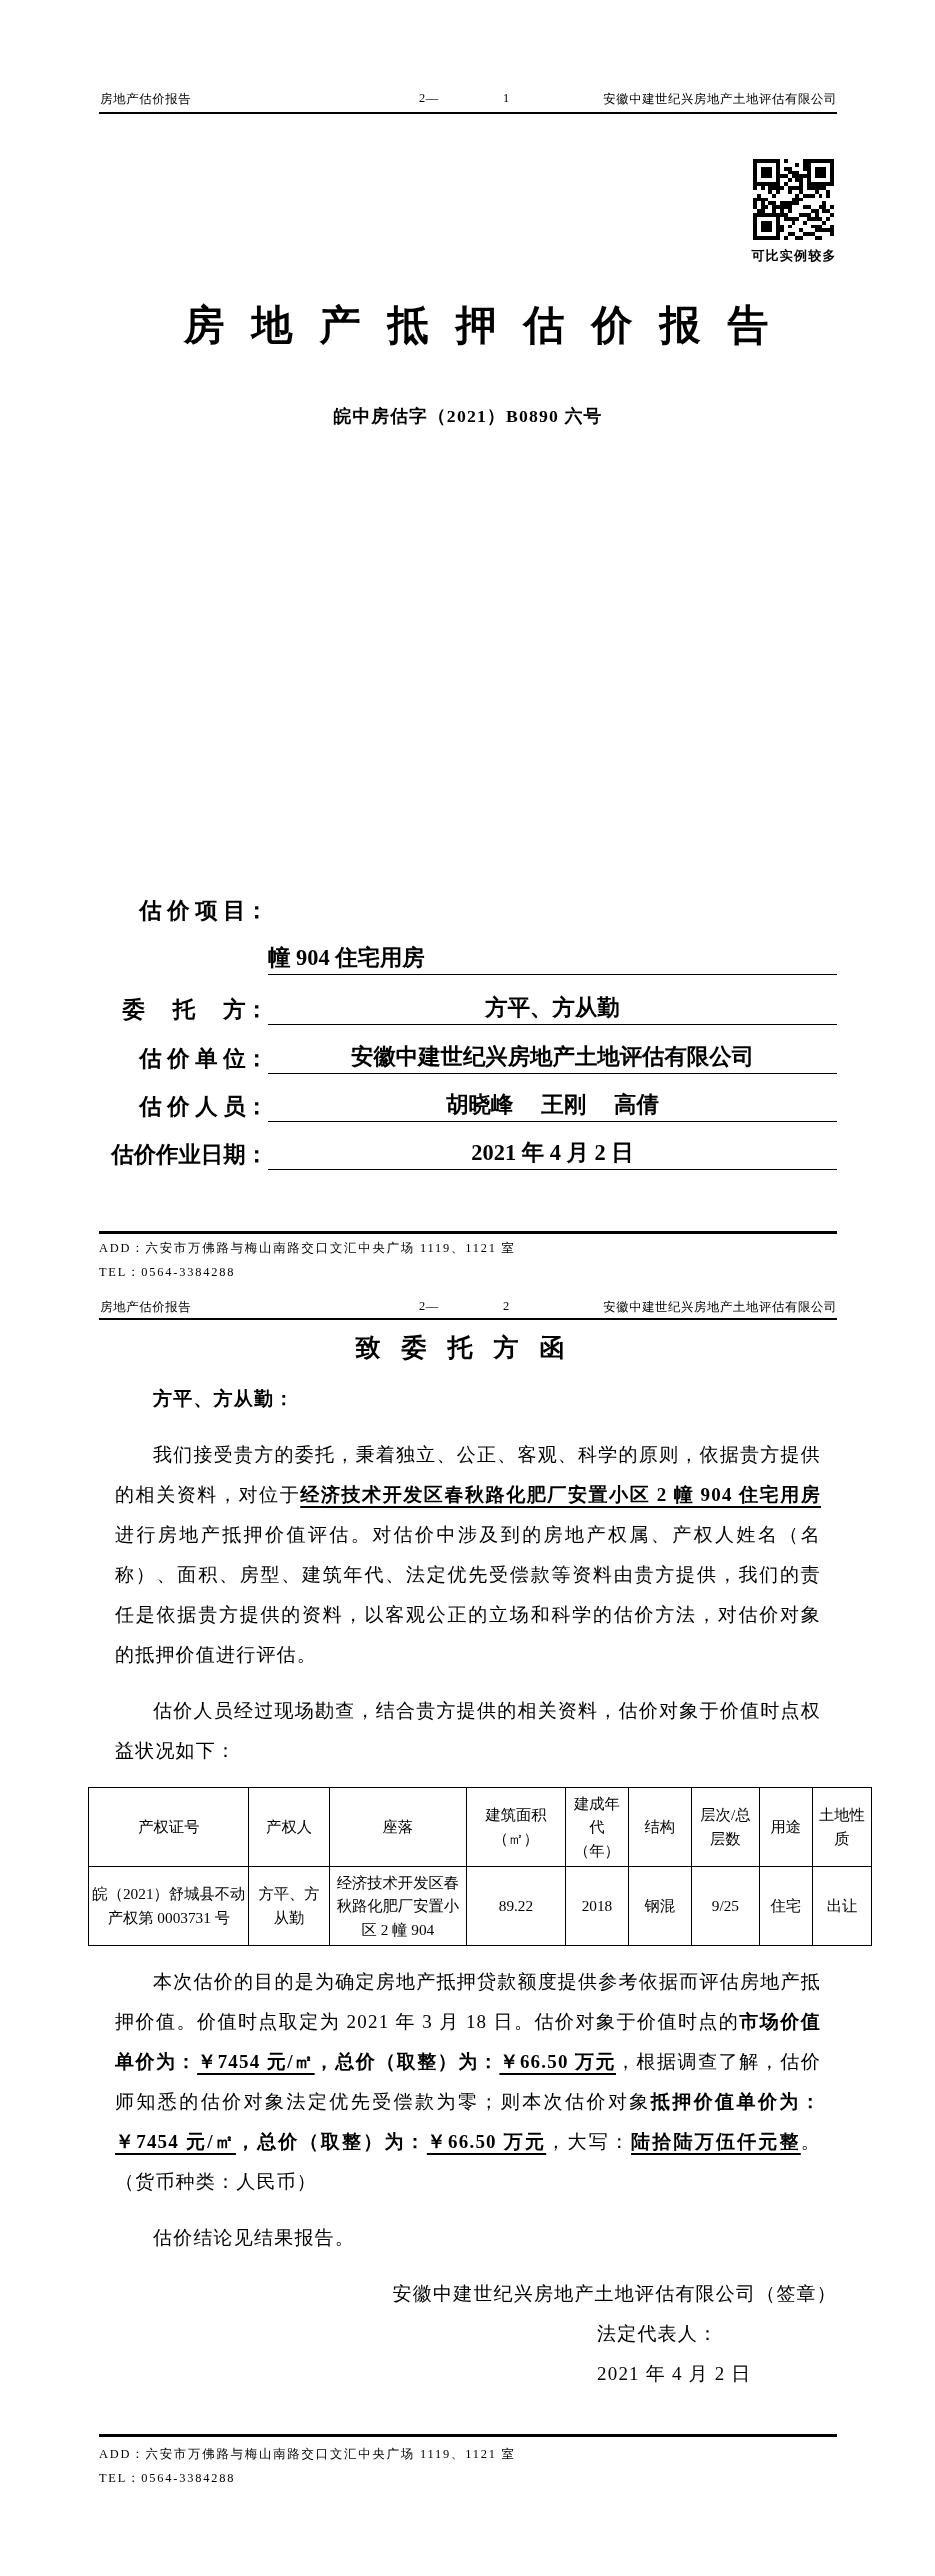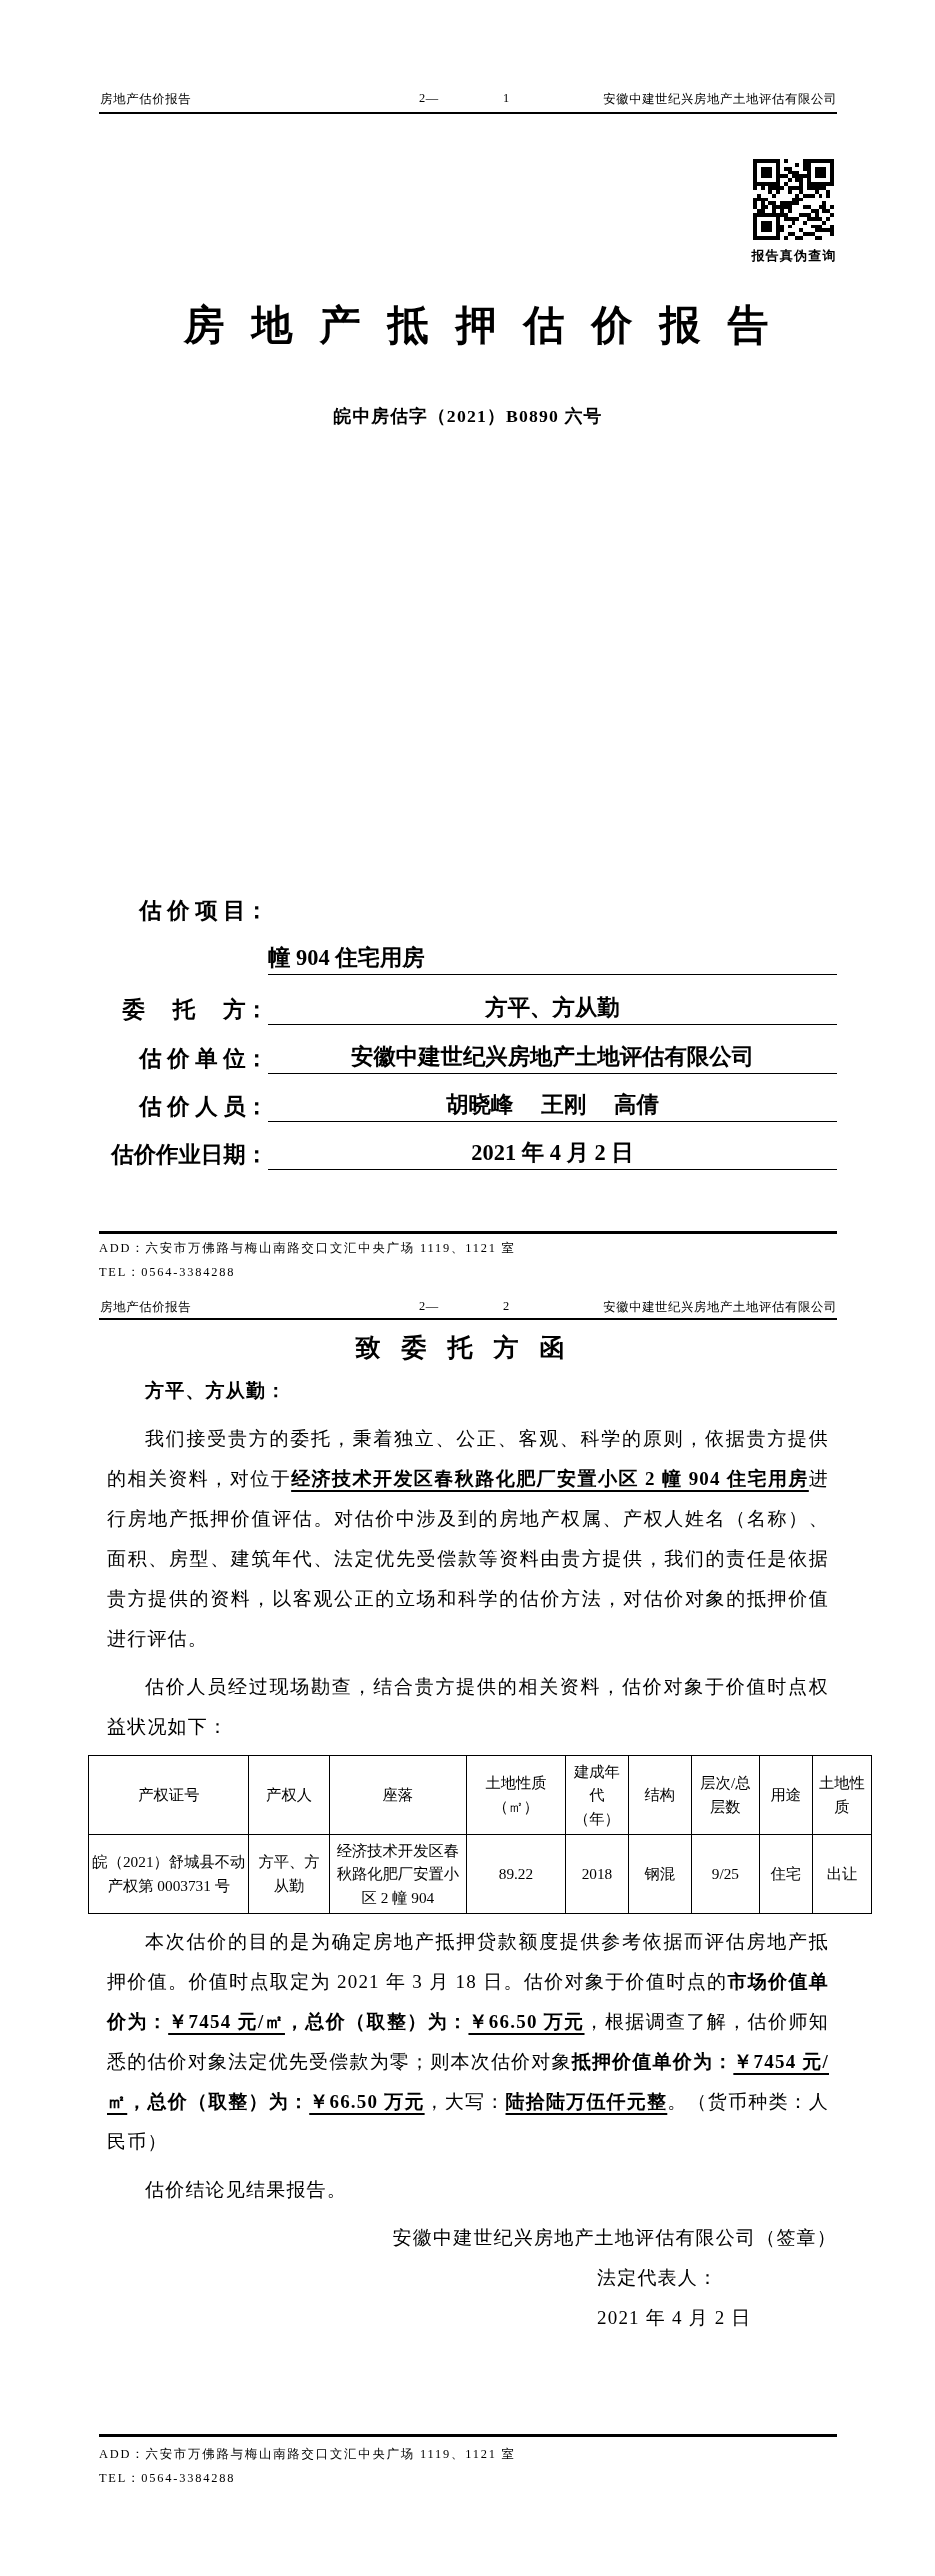"报告真伪查询" div.qrcap { text: 报告真伪查询 -> 可比实例较多 }
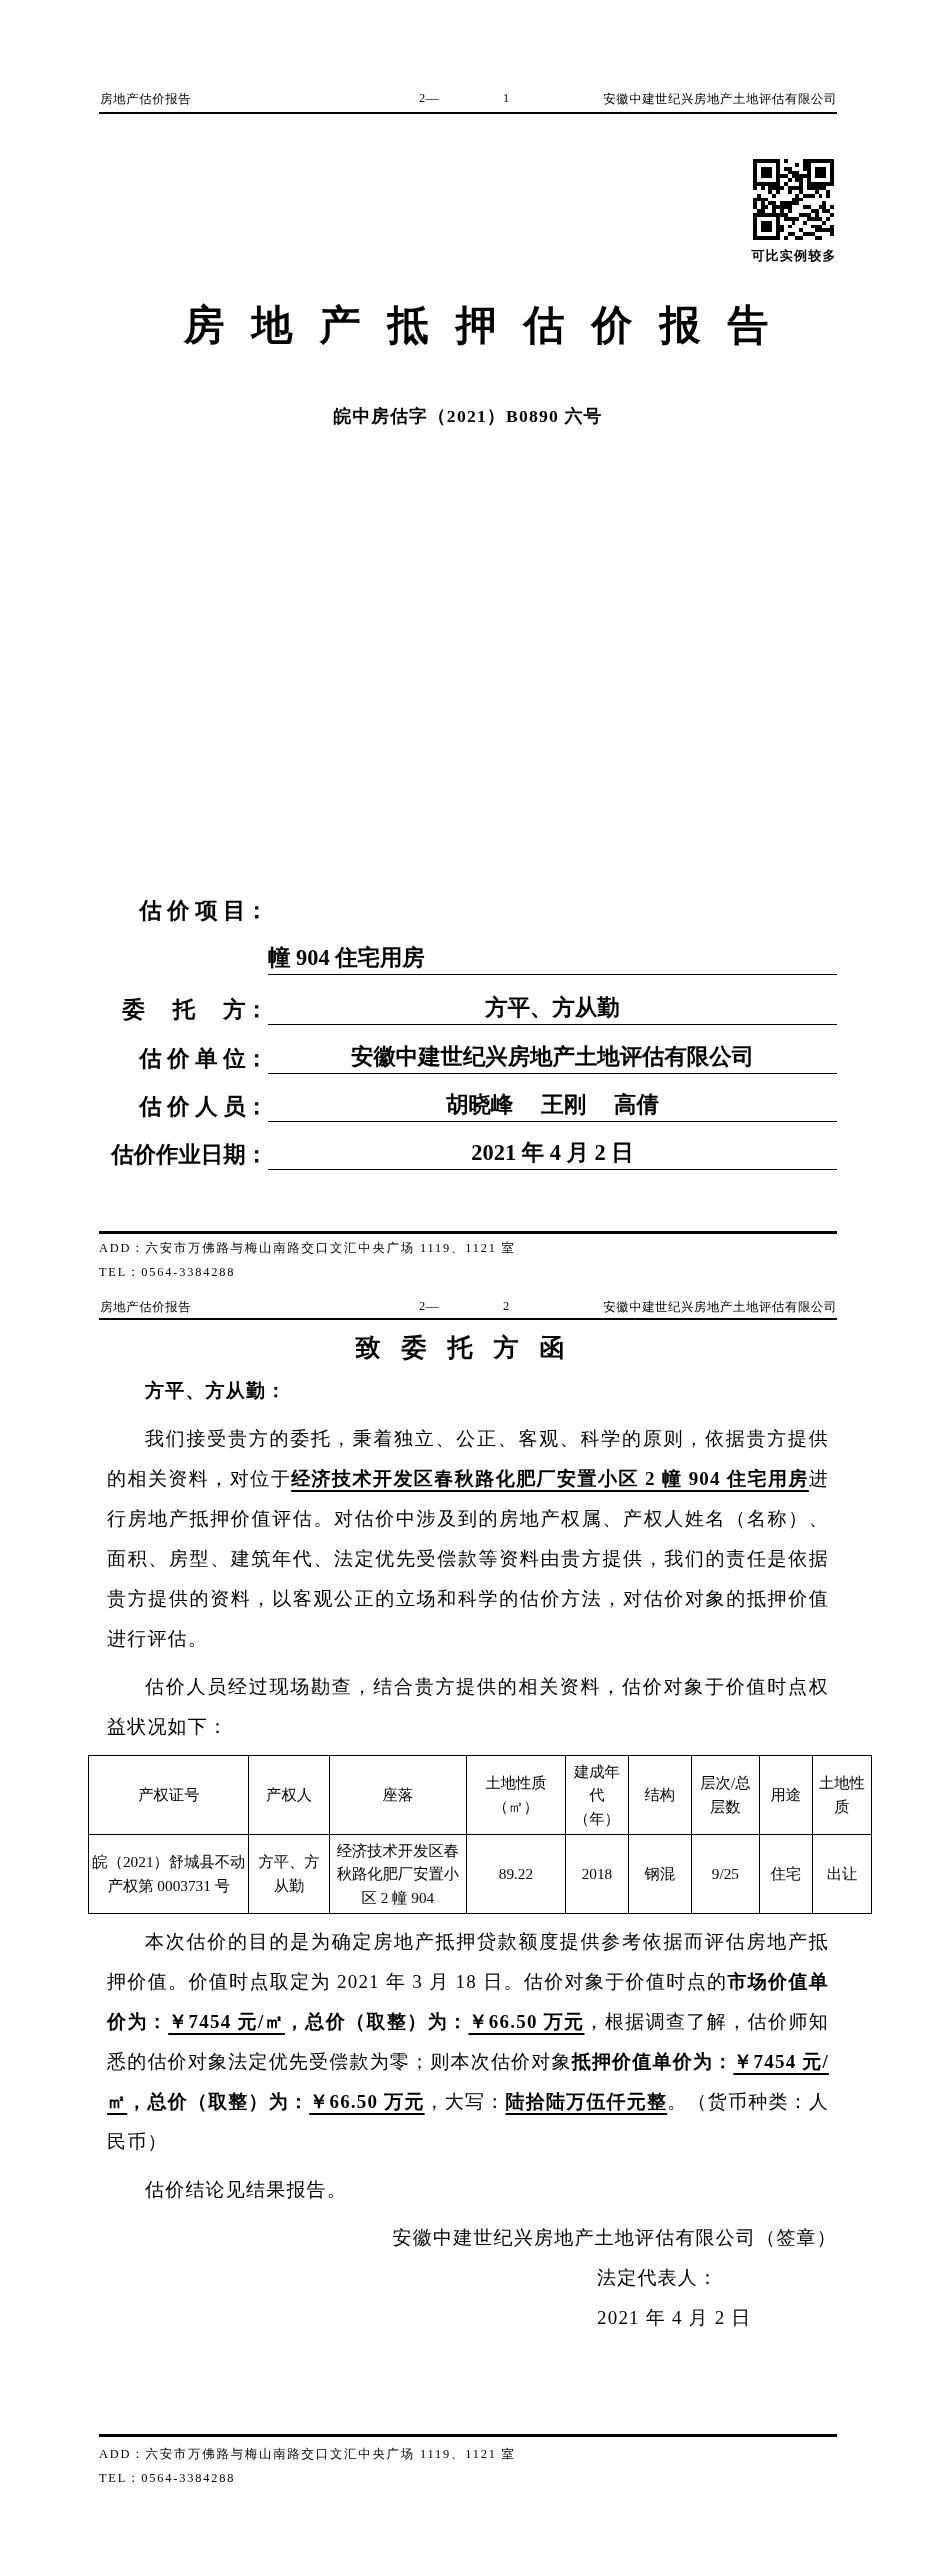"方平、方从勤：" .flow p { margin: 8px -> 16px }
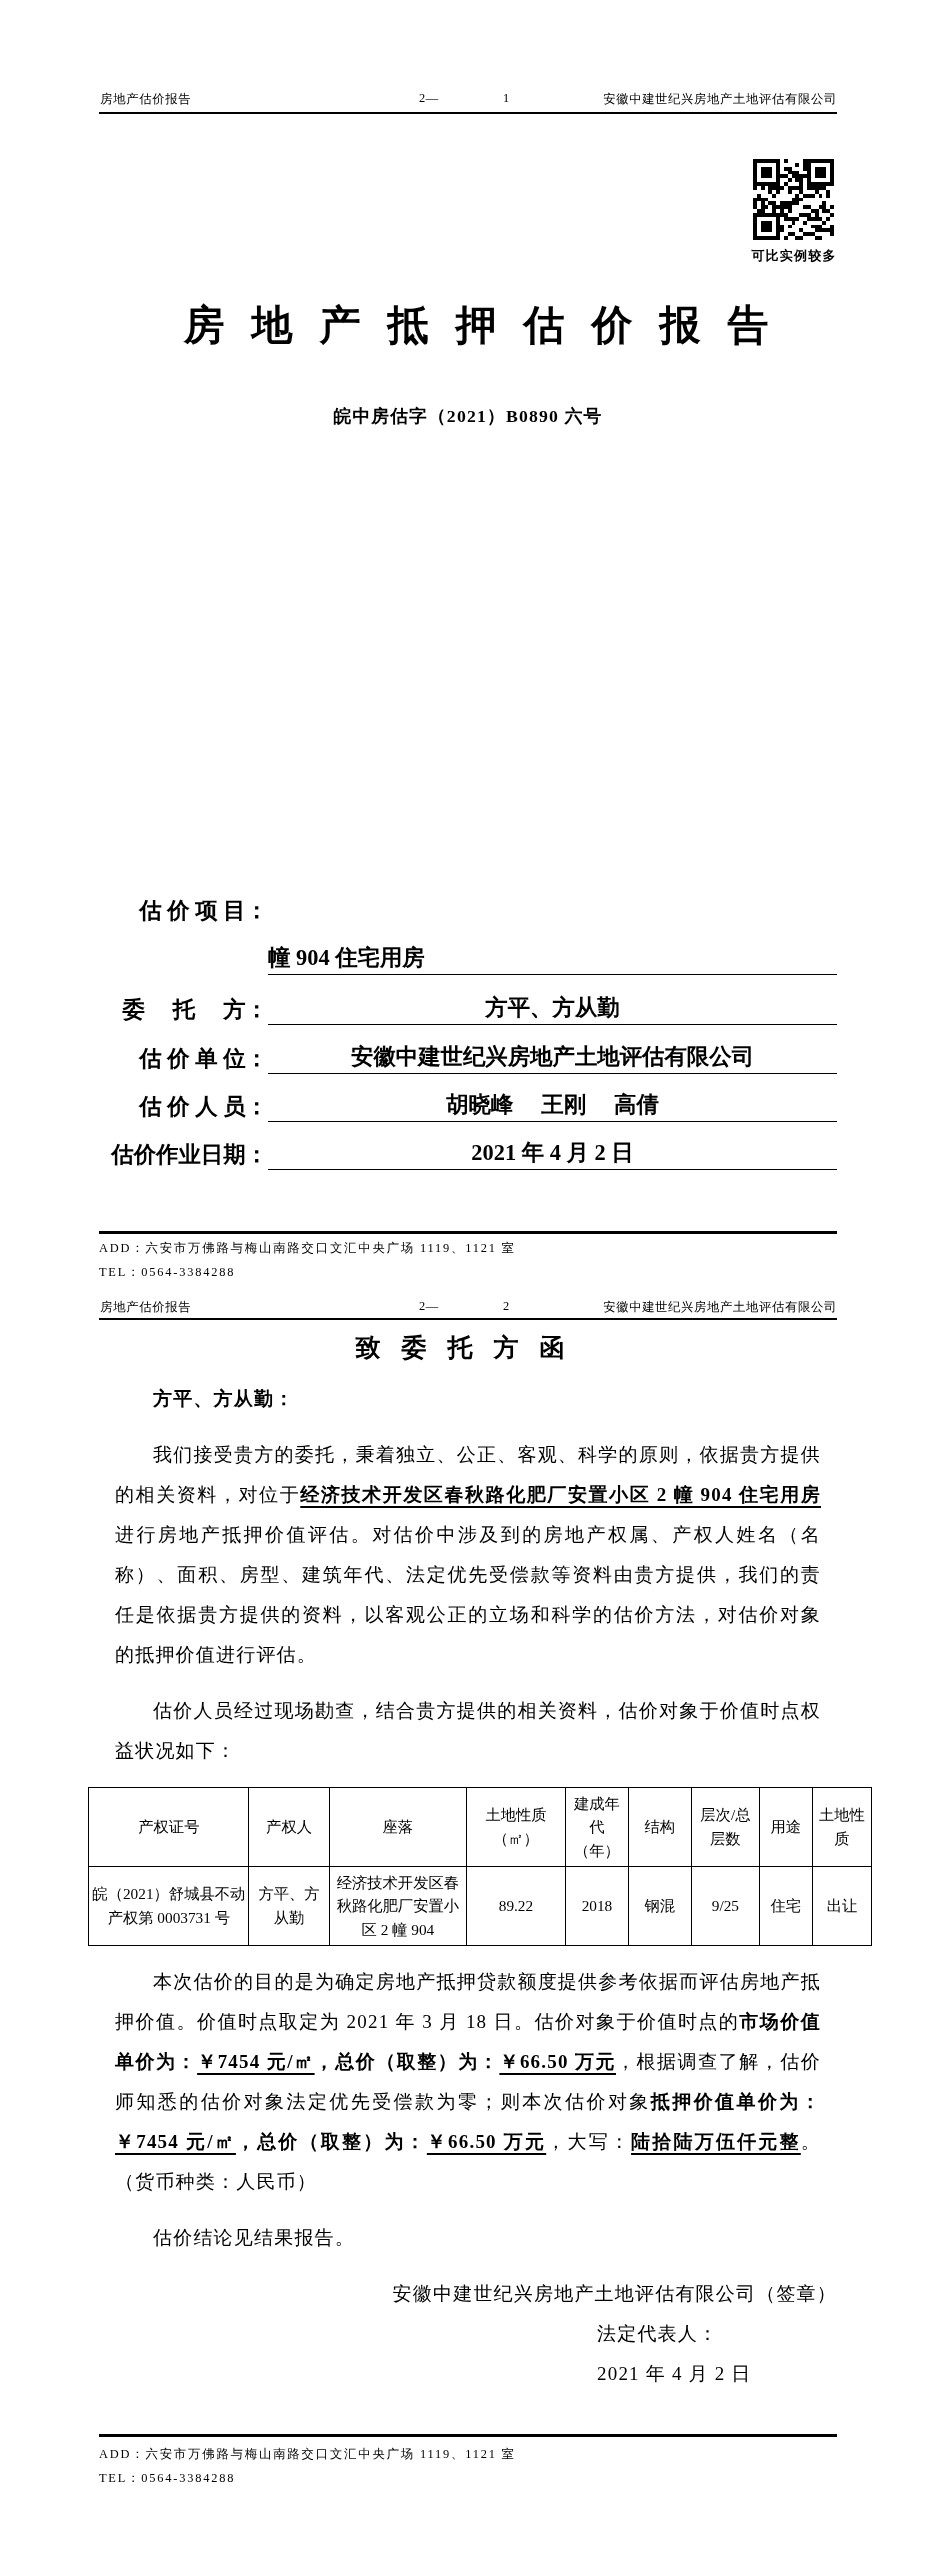"土地性质（㎡）" th { text: 土地性质 -> 建筑面积 }
